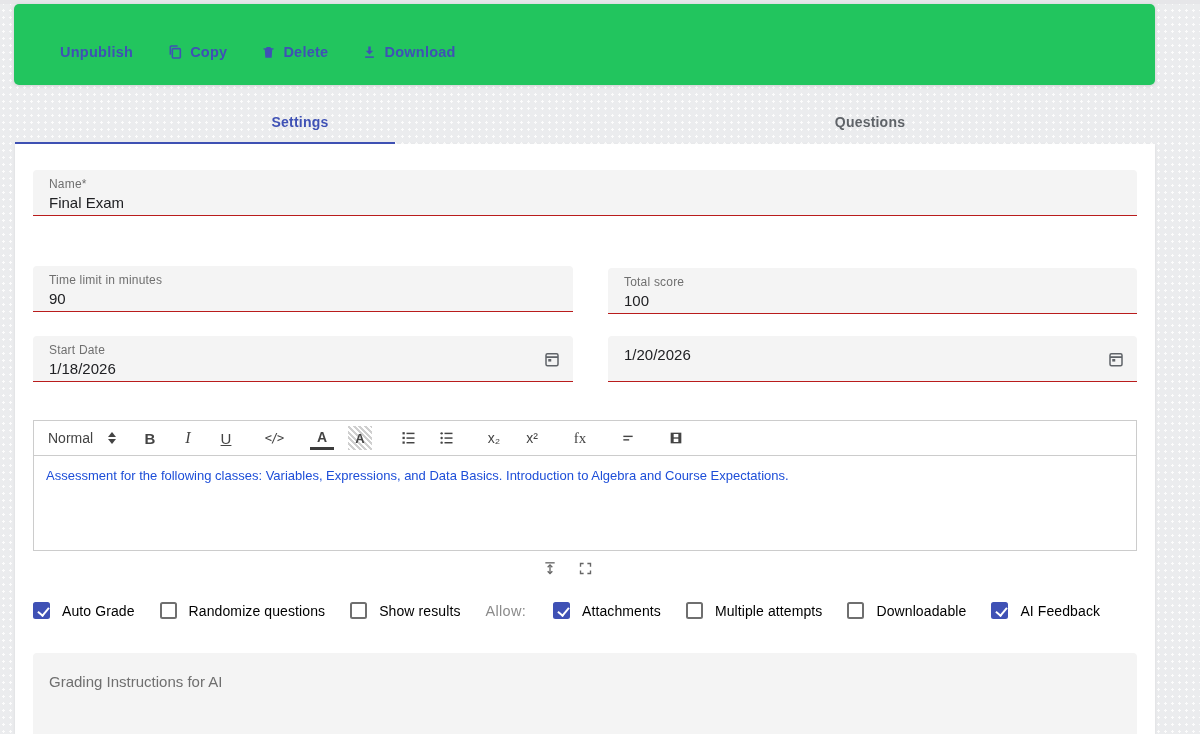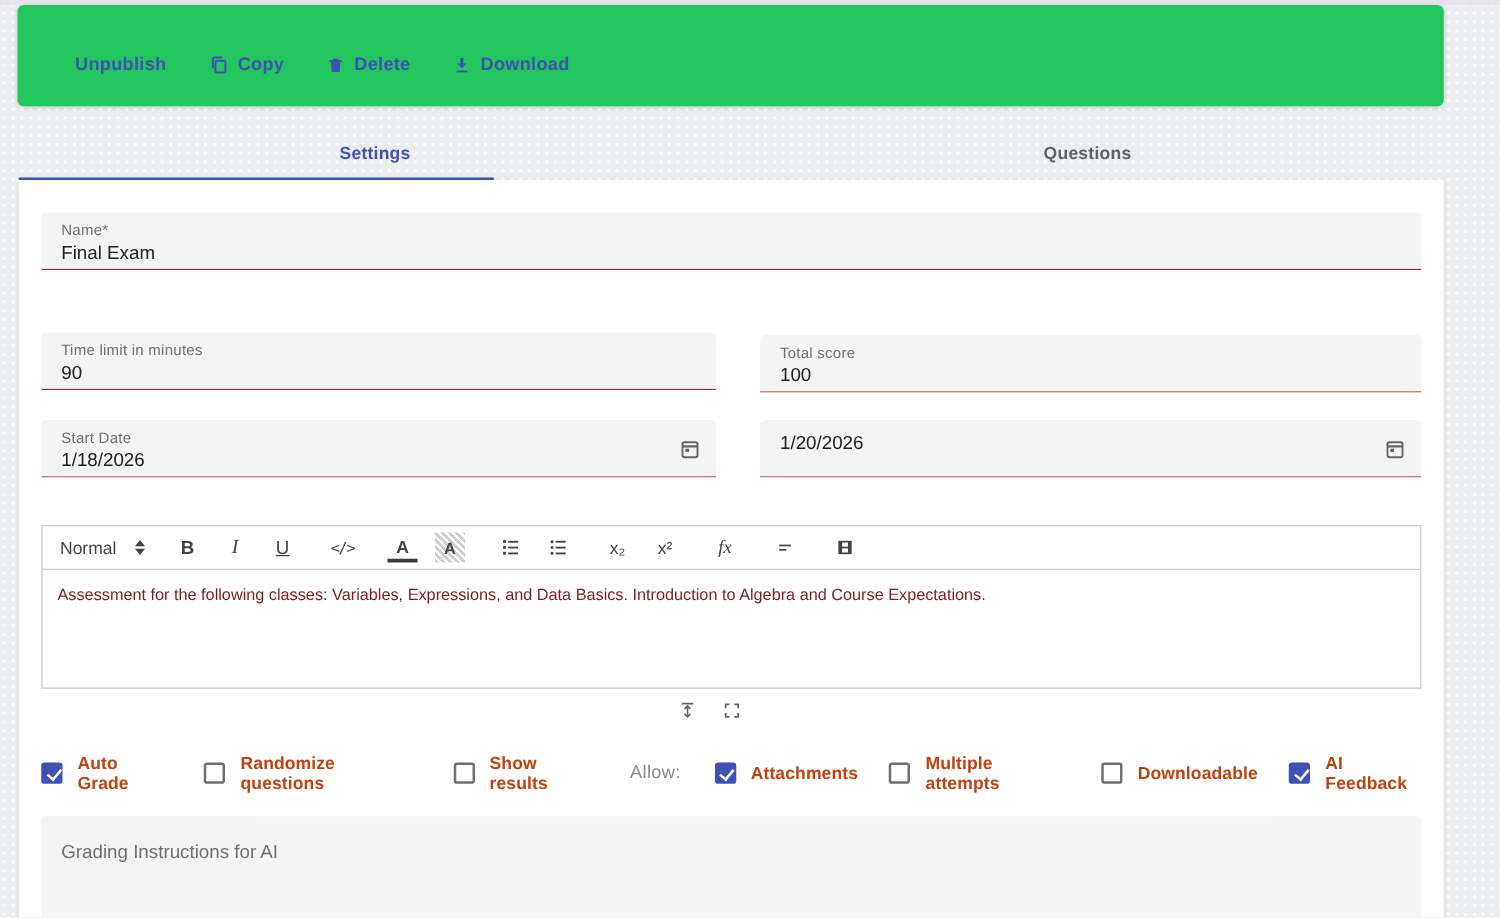"fx" .b-fx { font-style: italic -> none }
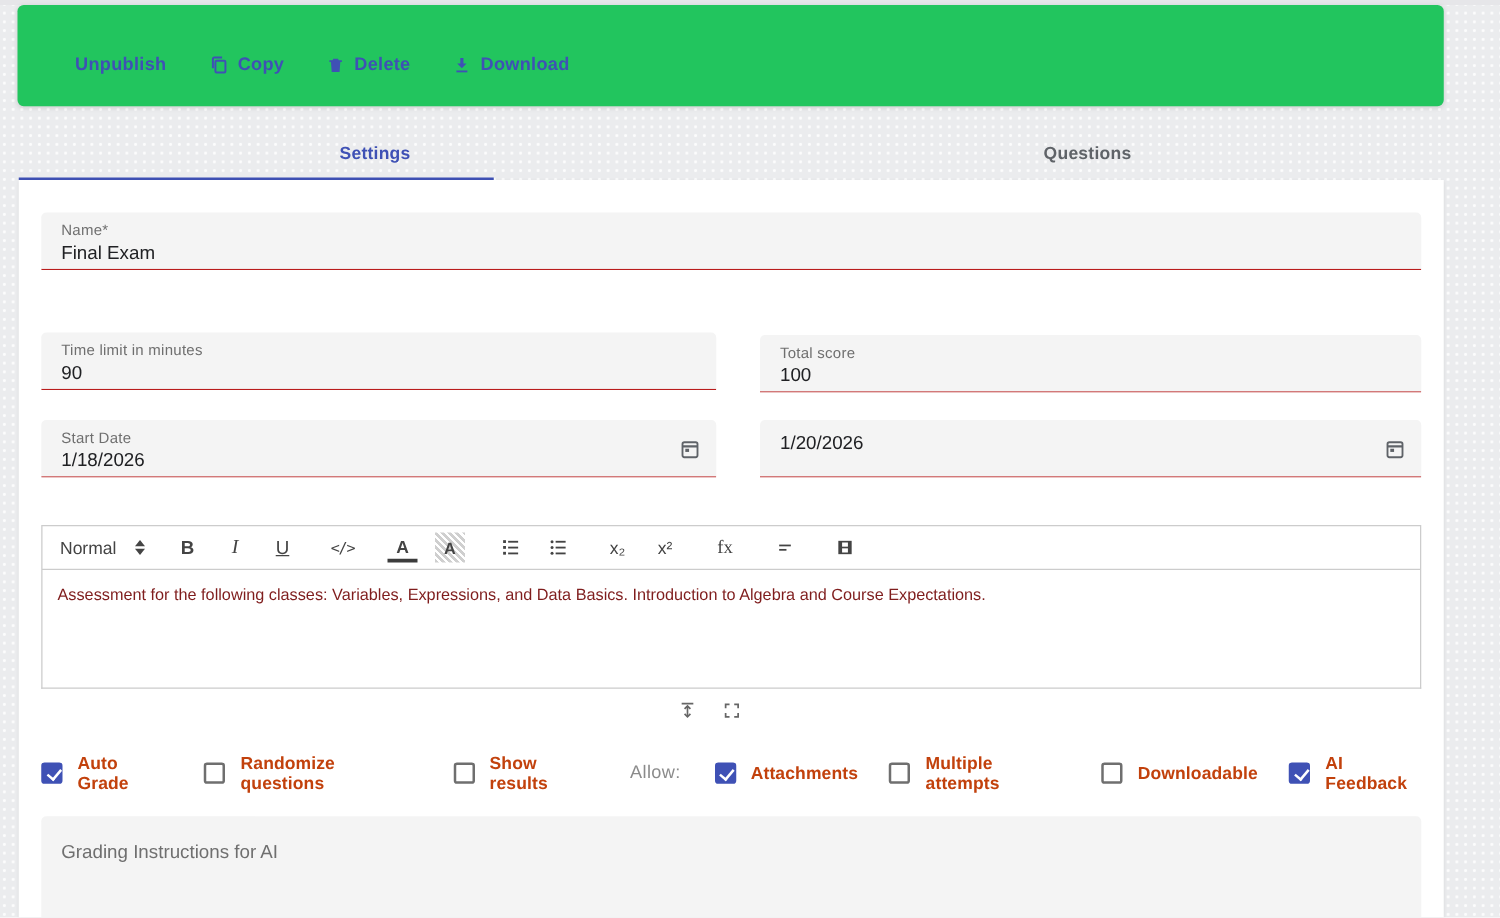"Assessment for the following classes:" .ql-content { color: #7f1d1d -> #1d4ed8 }
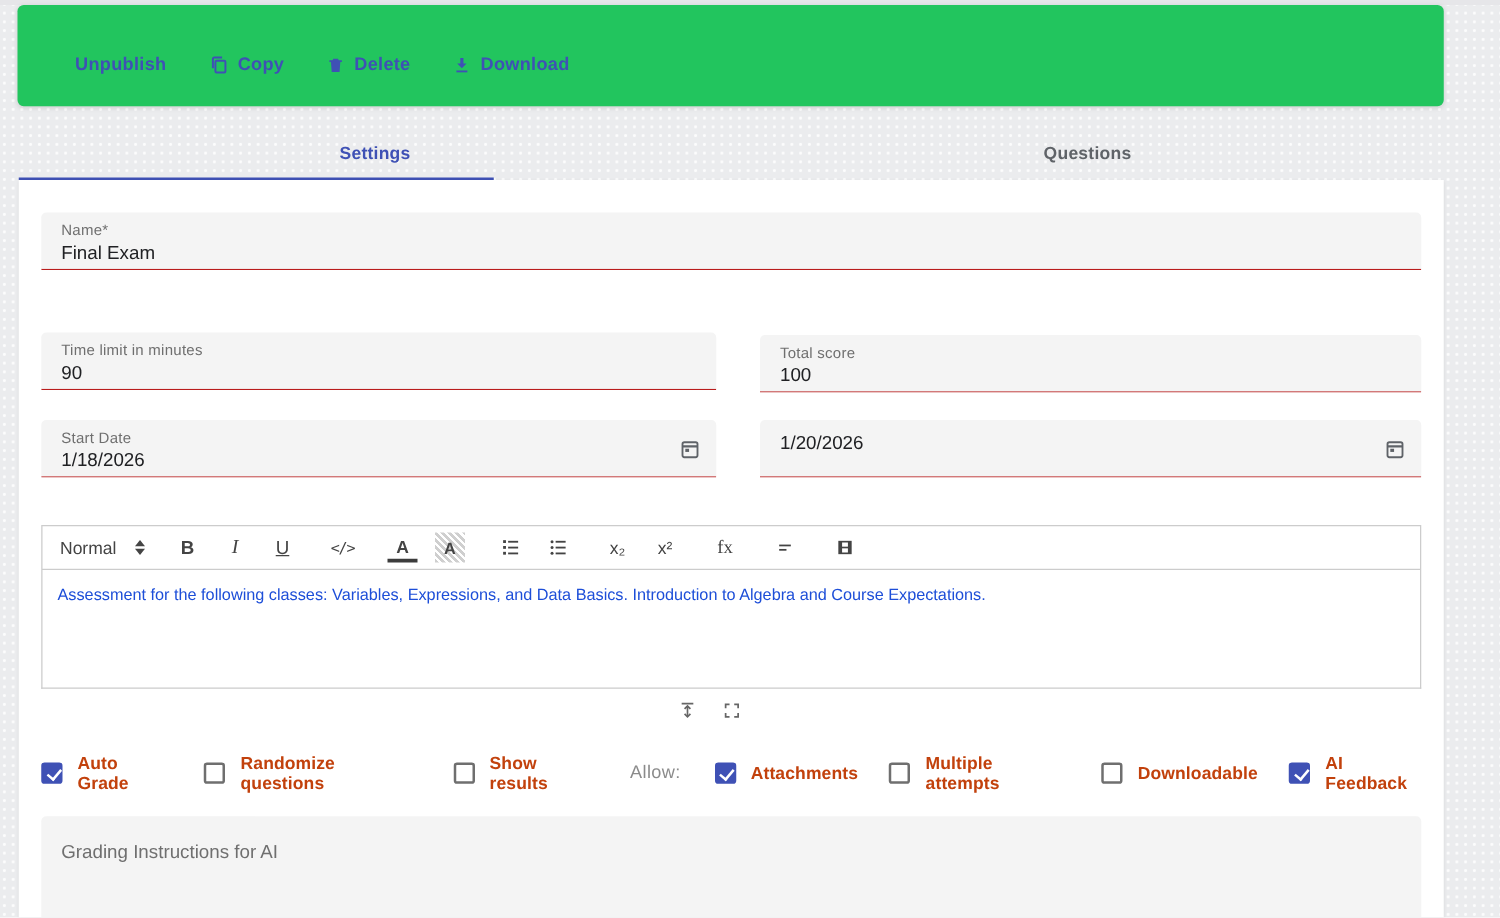"Auto Grade" .opt-label { color: #c2410c -> #000000; font-weight: bold -> none }
